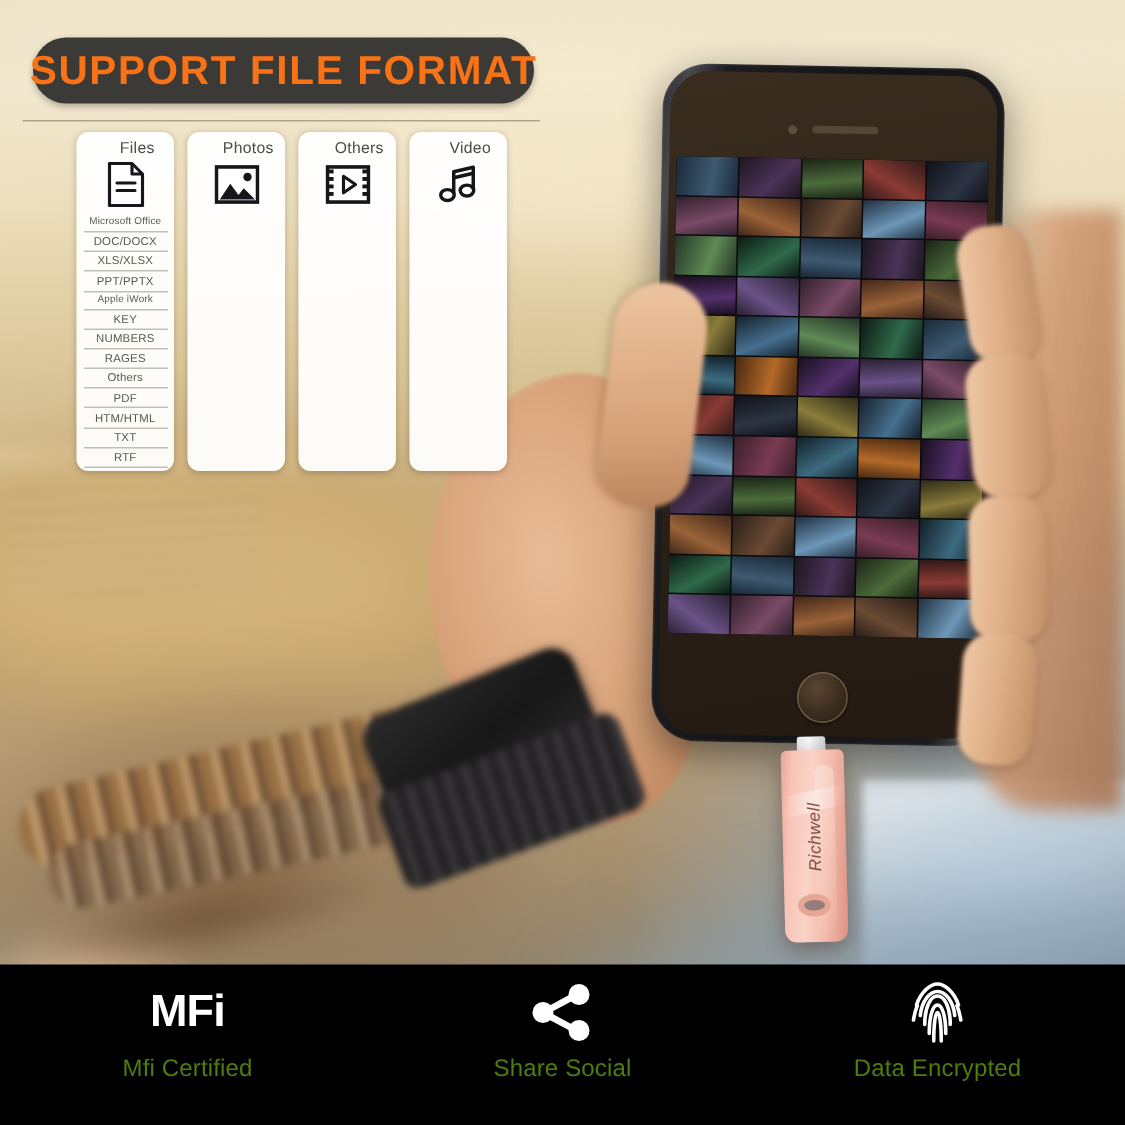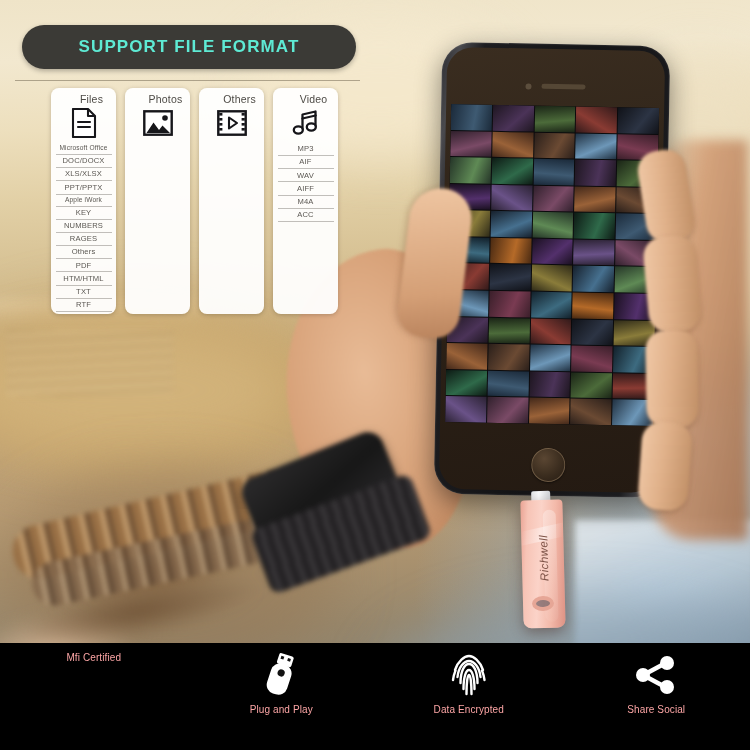"SUPPORT FILE FORMAT" .banner-text { color: #5eead4 -> #f97316; font-size: 17px -> 27px }
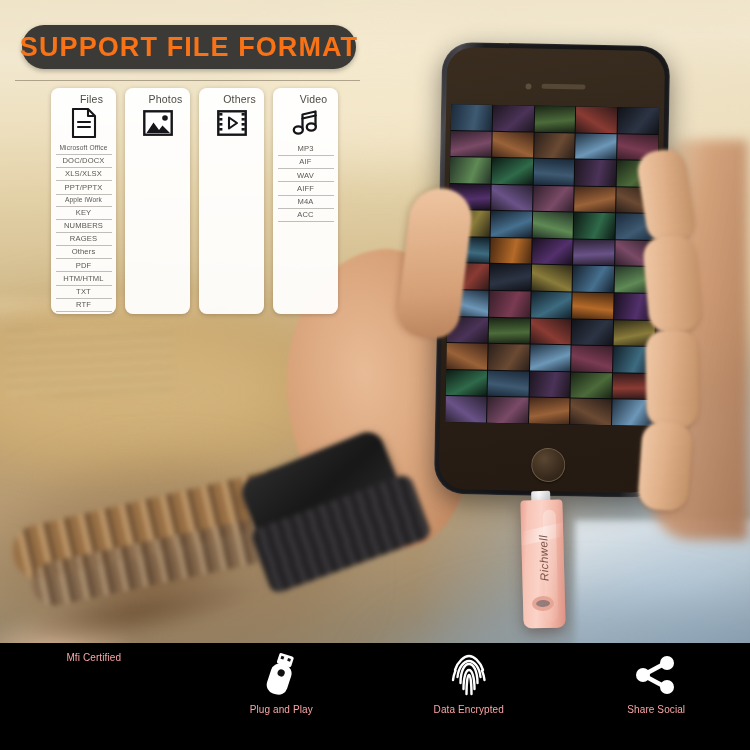"MP3" div.fmt-list { html: <div> <div>MP3</div> <div>AIF</div> <div>WAV</div> <div>AIFF</div> <div>M4A</div> <div>ACC</div> </div> -> none }
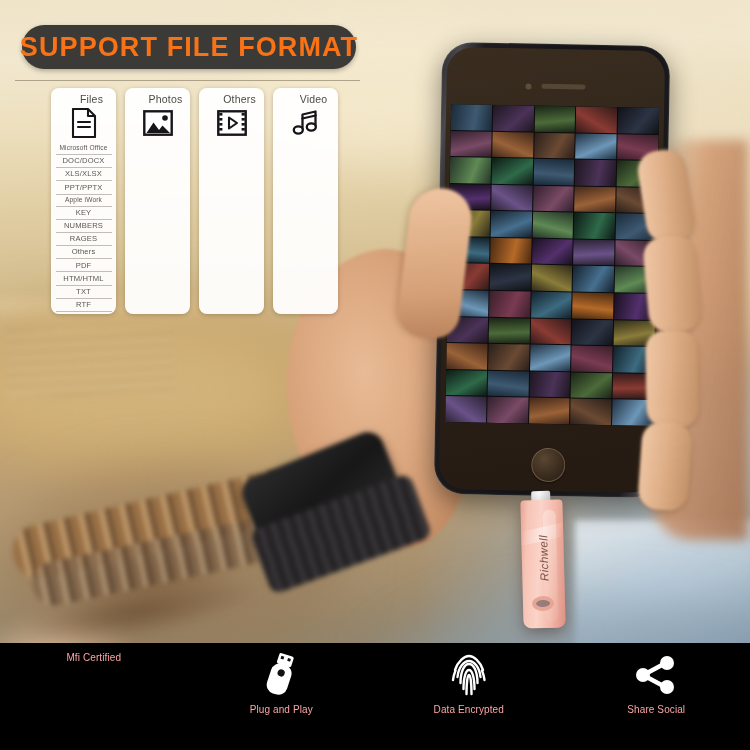"MFi" div.feature-icon { html: none -> <div> <span>MFi</span> </div> }
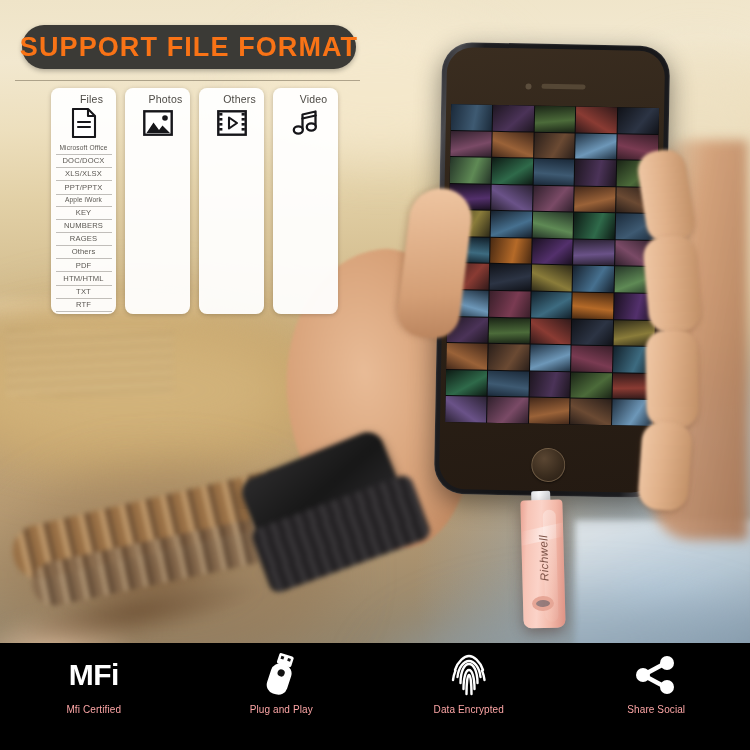"Mfi Certified" .feature-label { color: #fca5a5 -> #4d7c0f; font-size: 10px -> 16px }
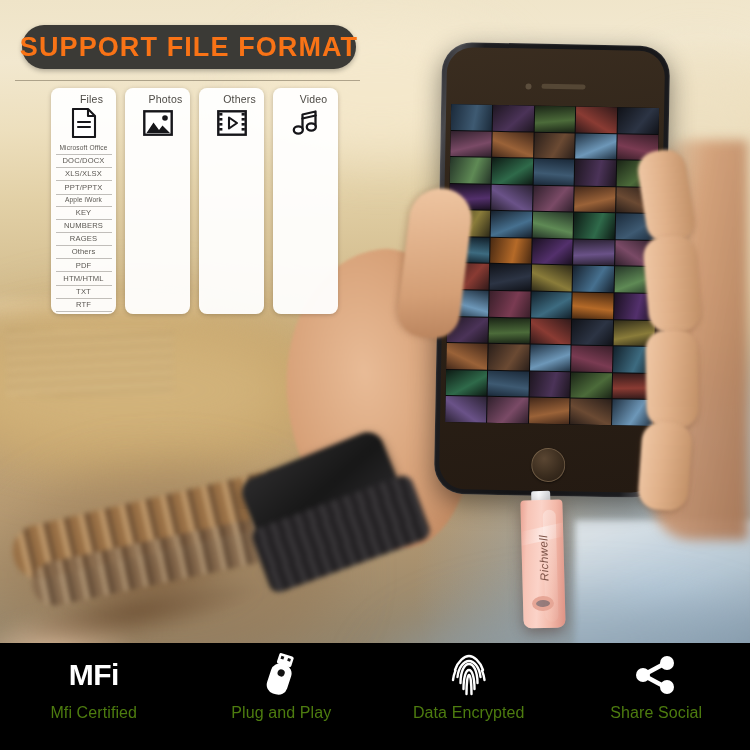"Plug and Play" div.feature { html: <div> <div> <svg> <g> <rect></rect> <rect></rect> <rect></rect> <rect></rect> <circle></circle> </g> </svg> </div> <div>Plug and Play</div> </div> -> none }
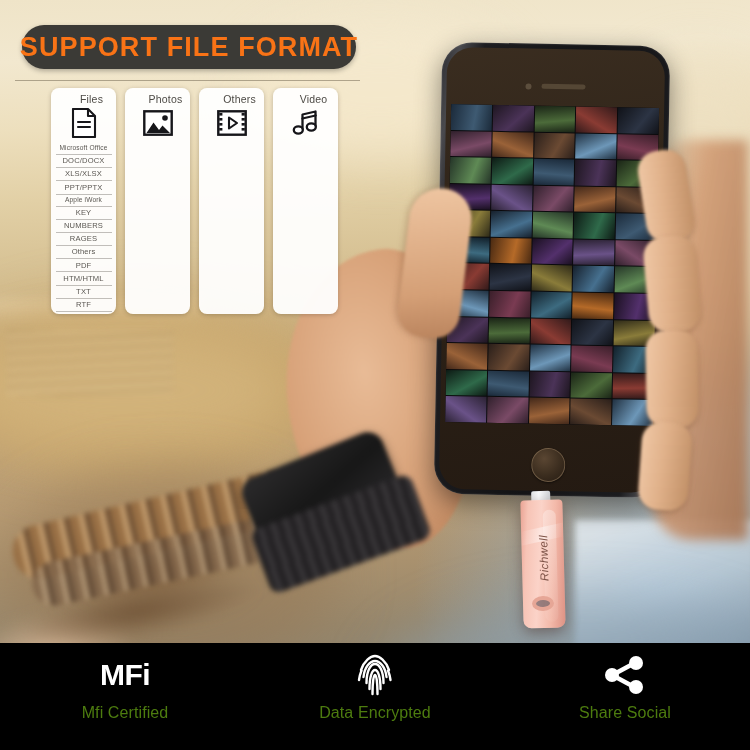"Data Encrypted" div.feature { order: before "Share Social" -> after "Share Social" }
